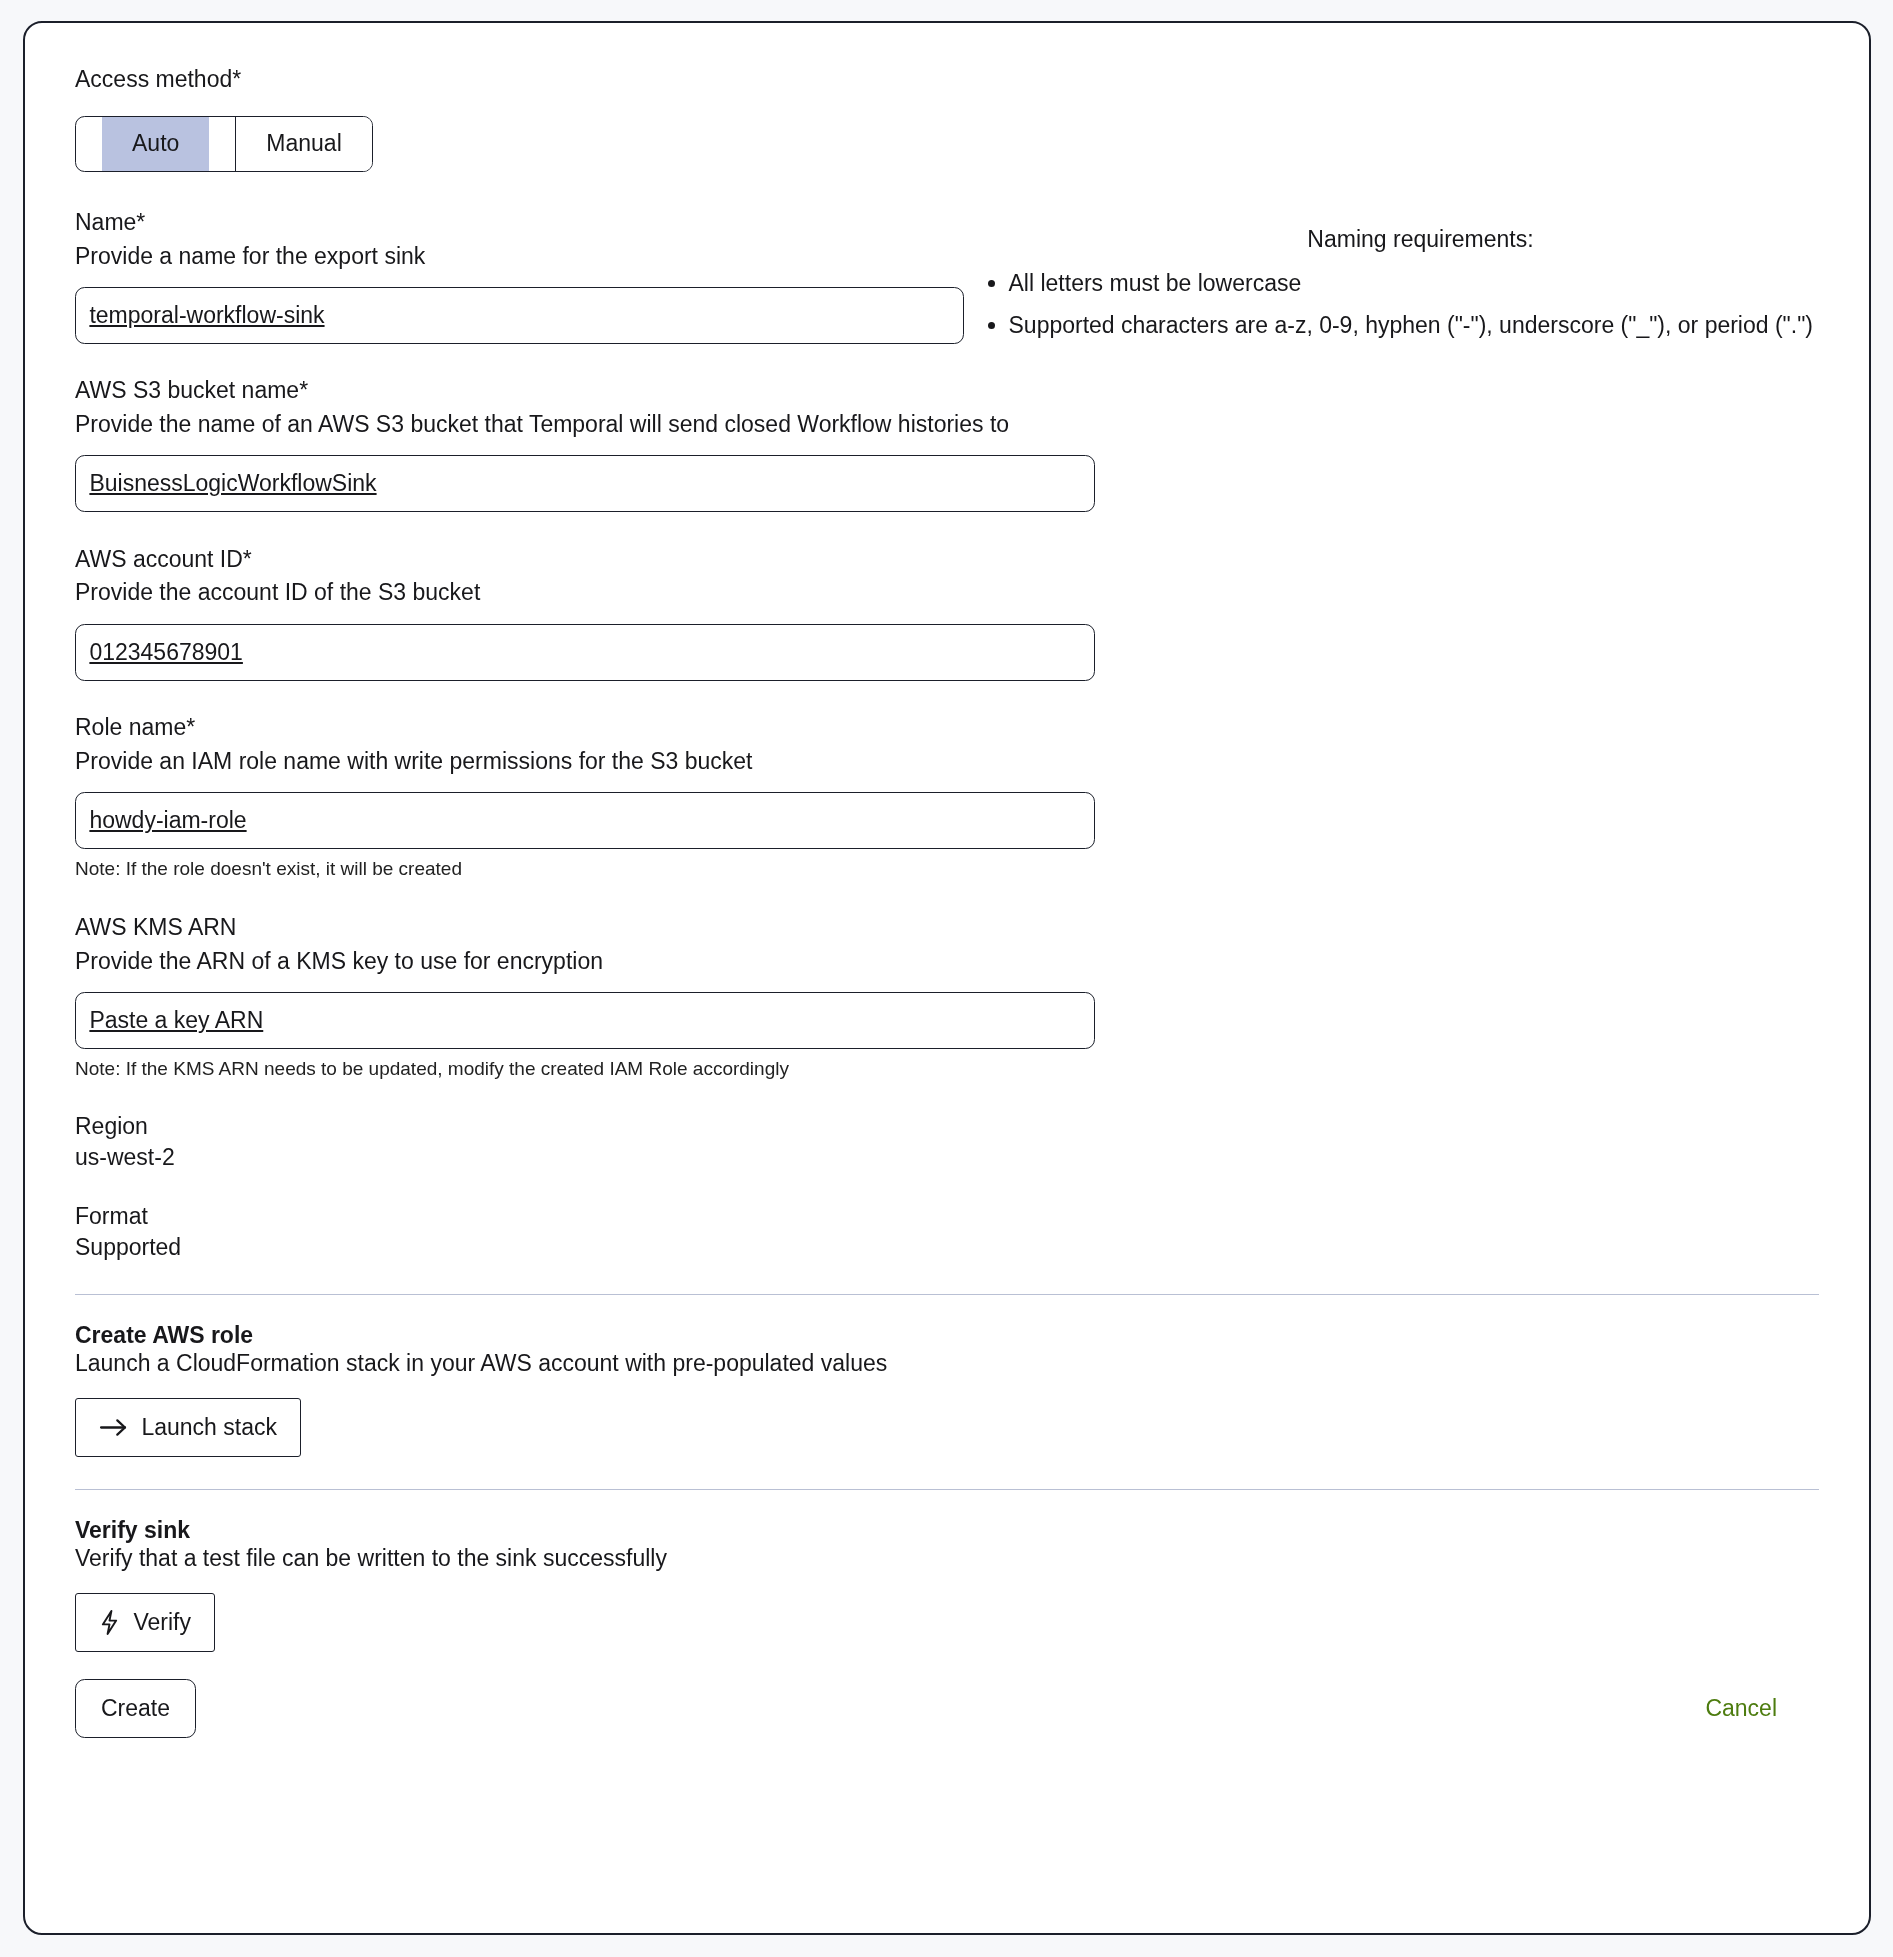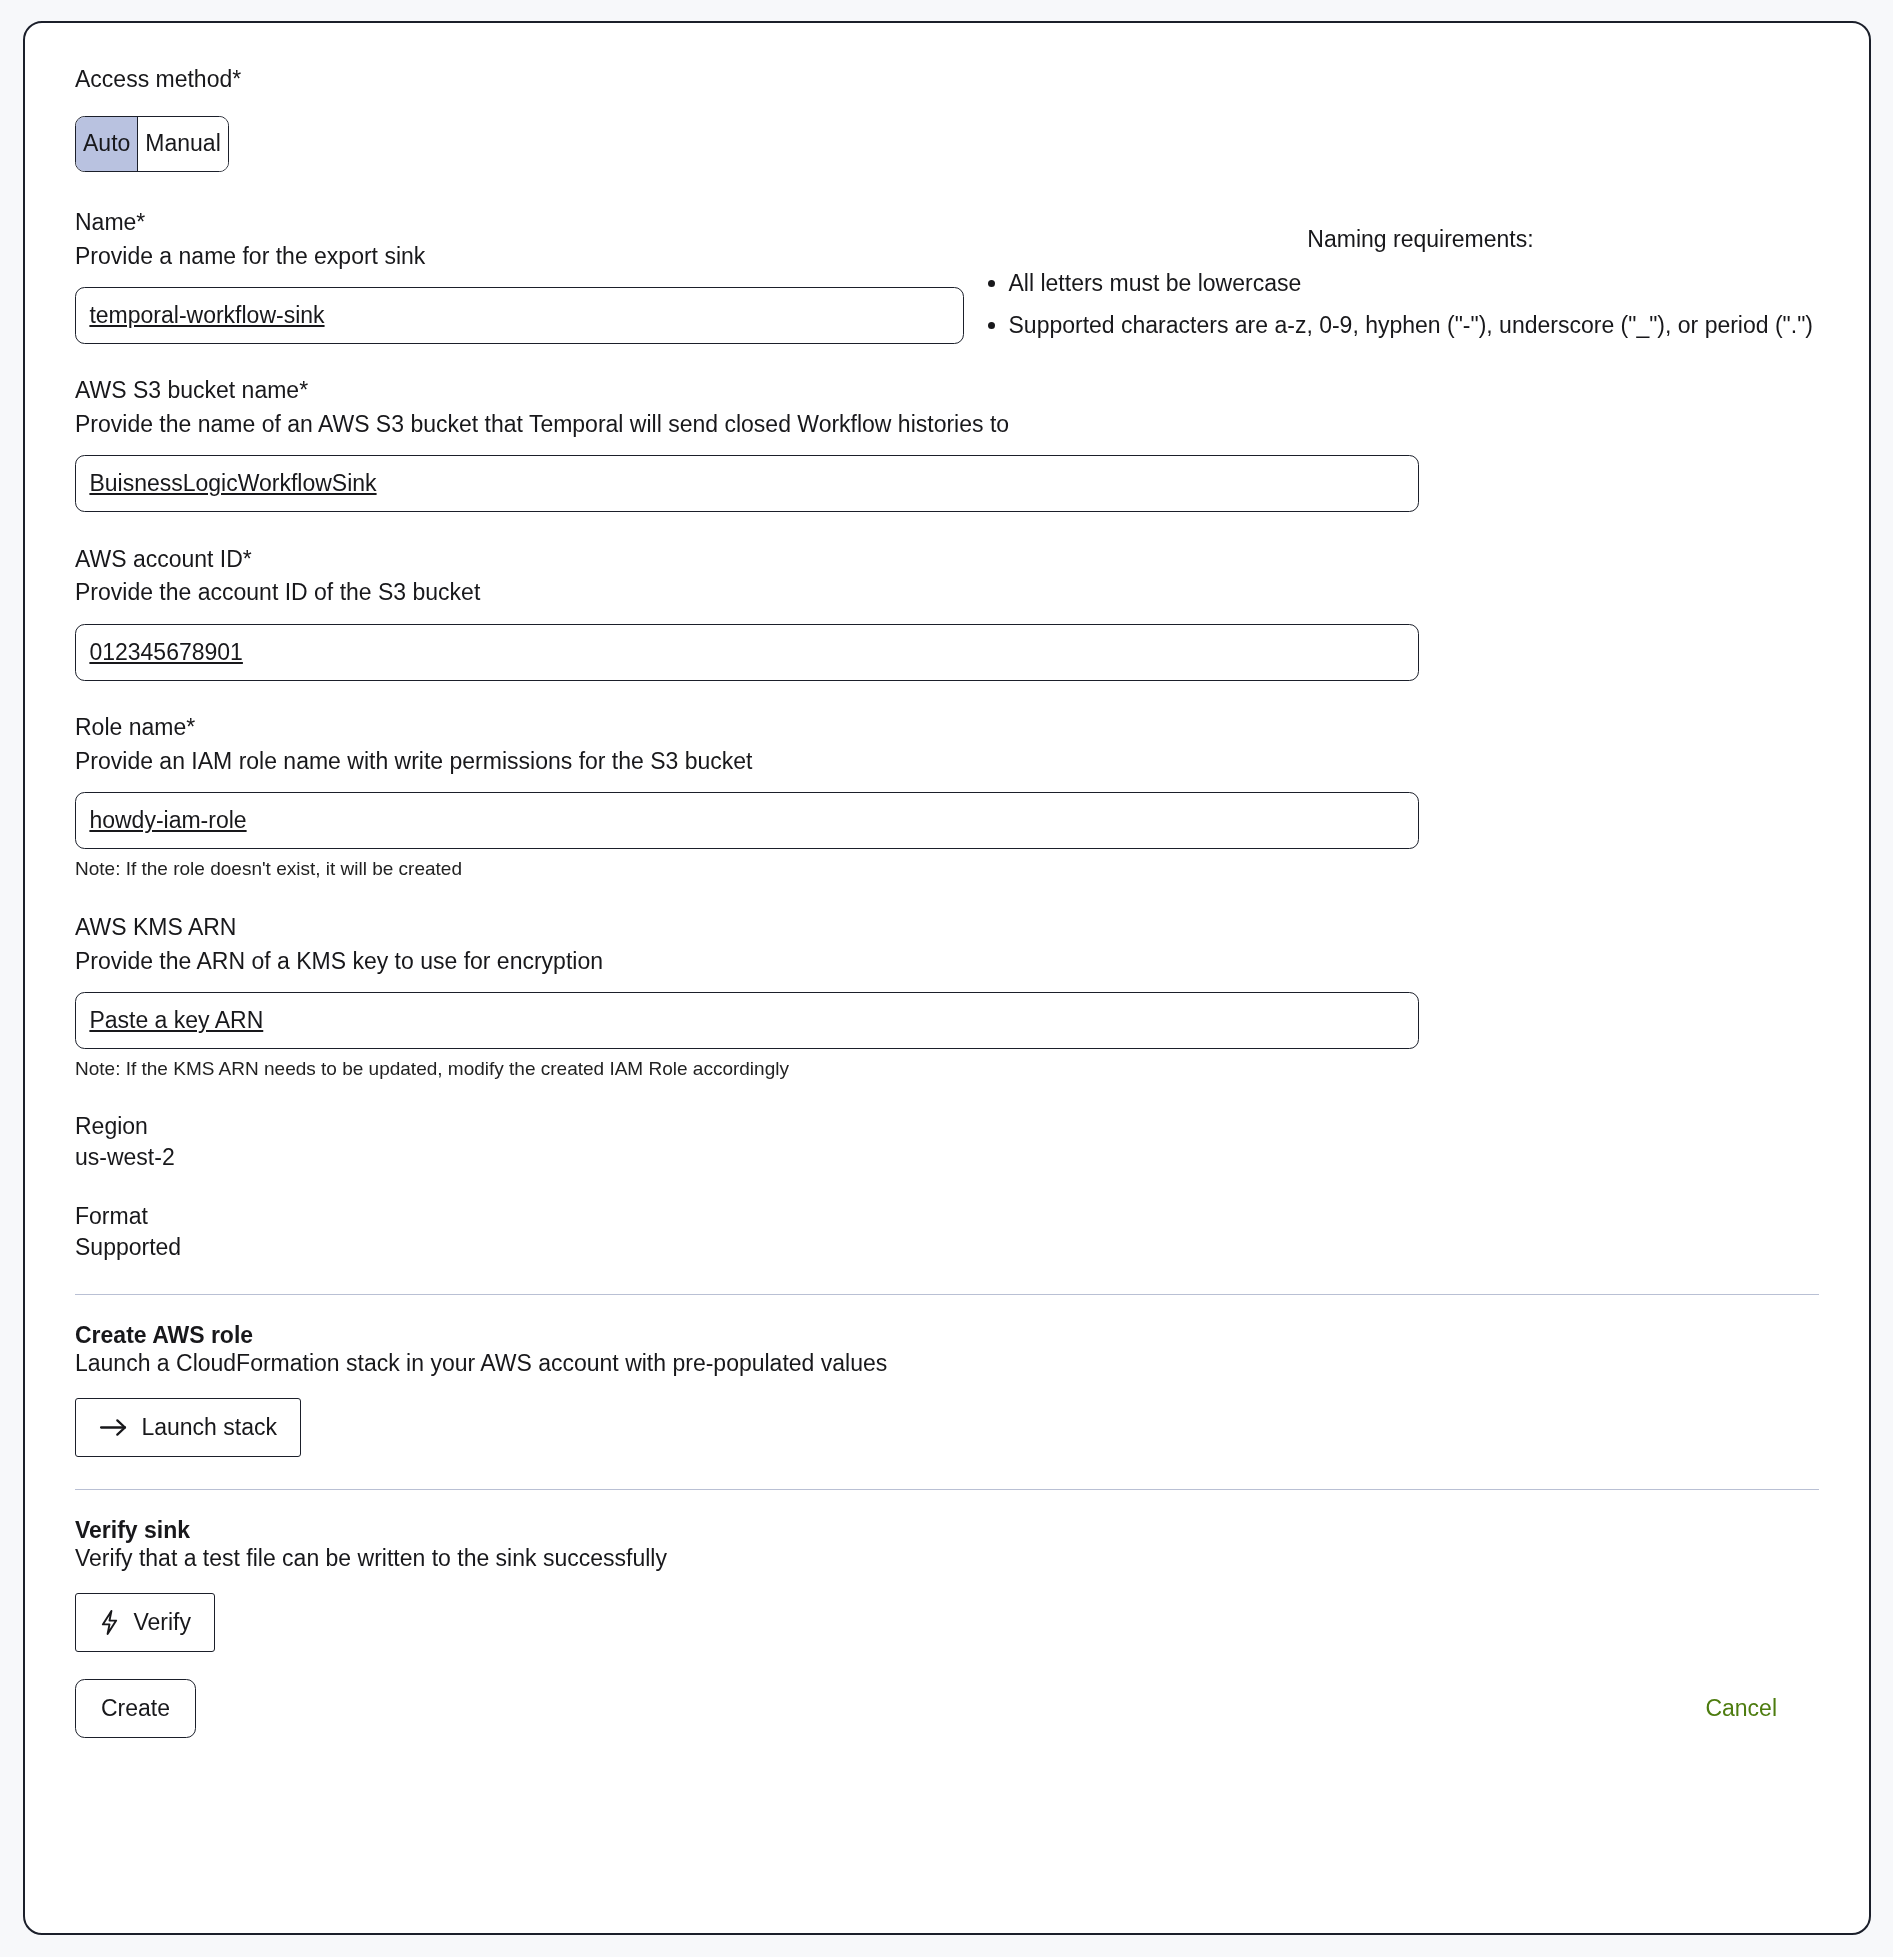"Auto" .toggle-opt { margin-left: none -> 26px; padding: 0 7px -> 0 30px }
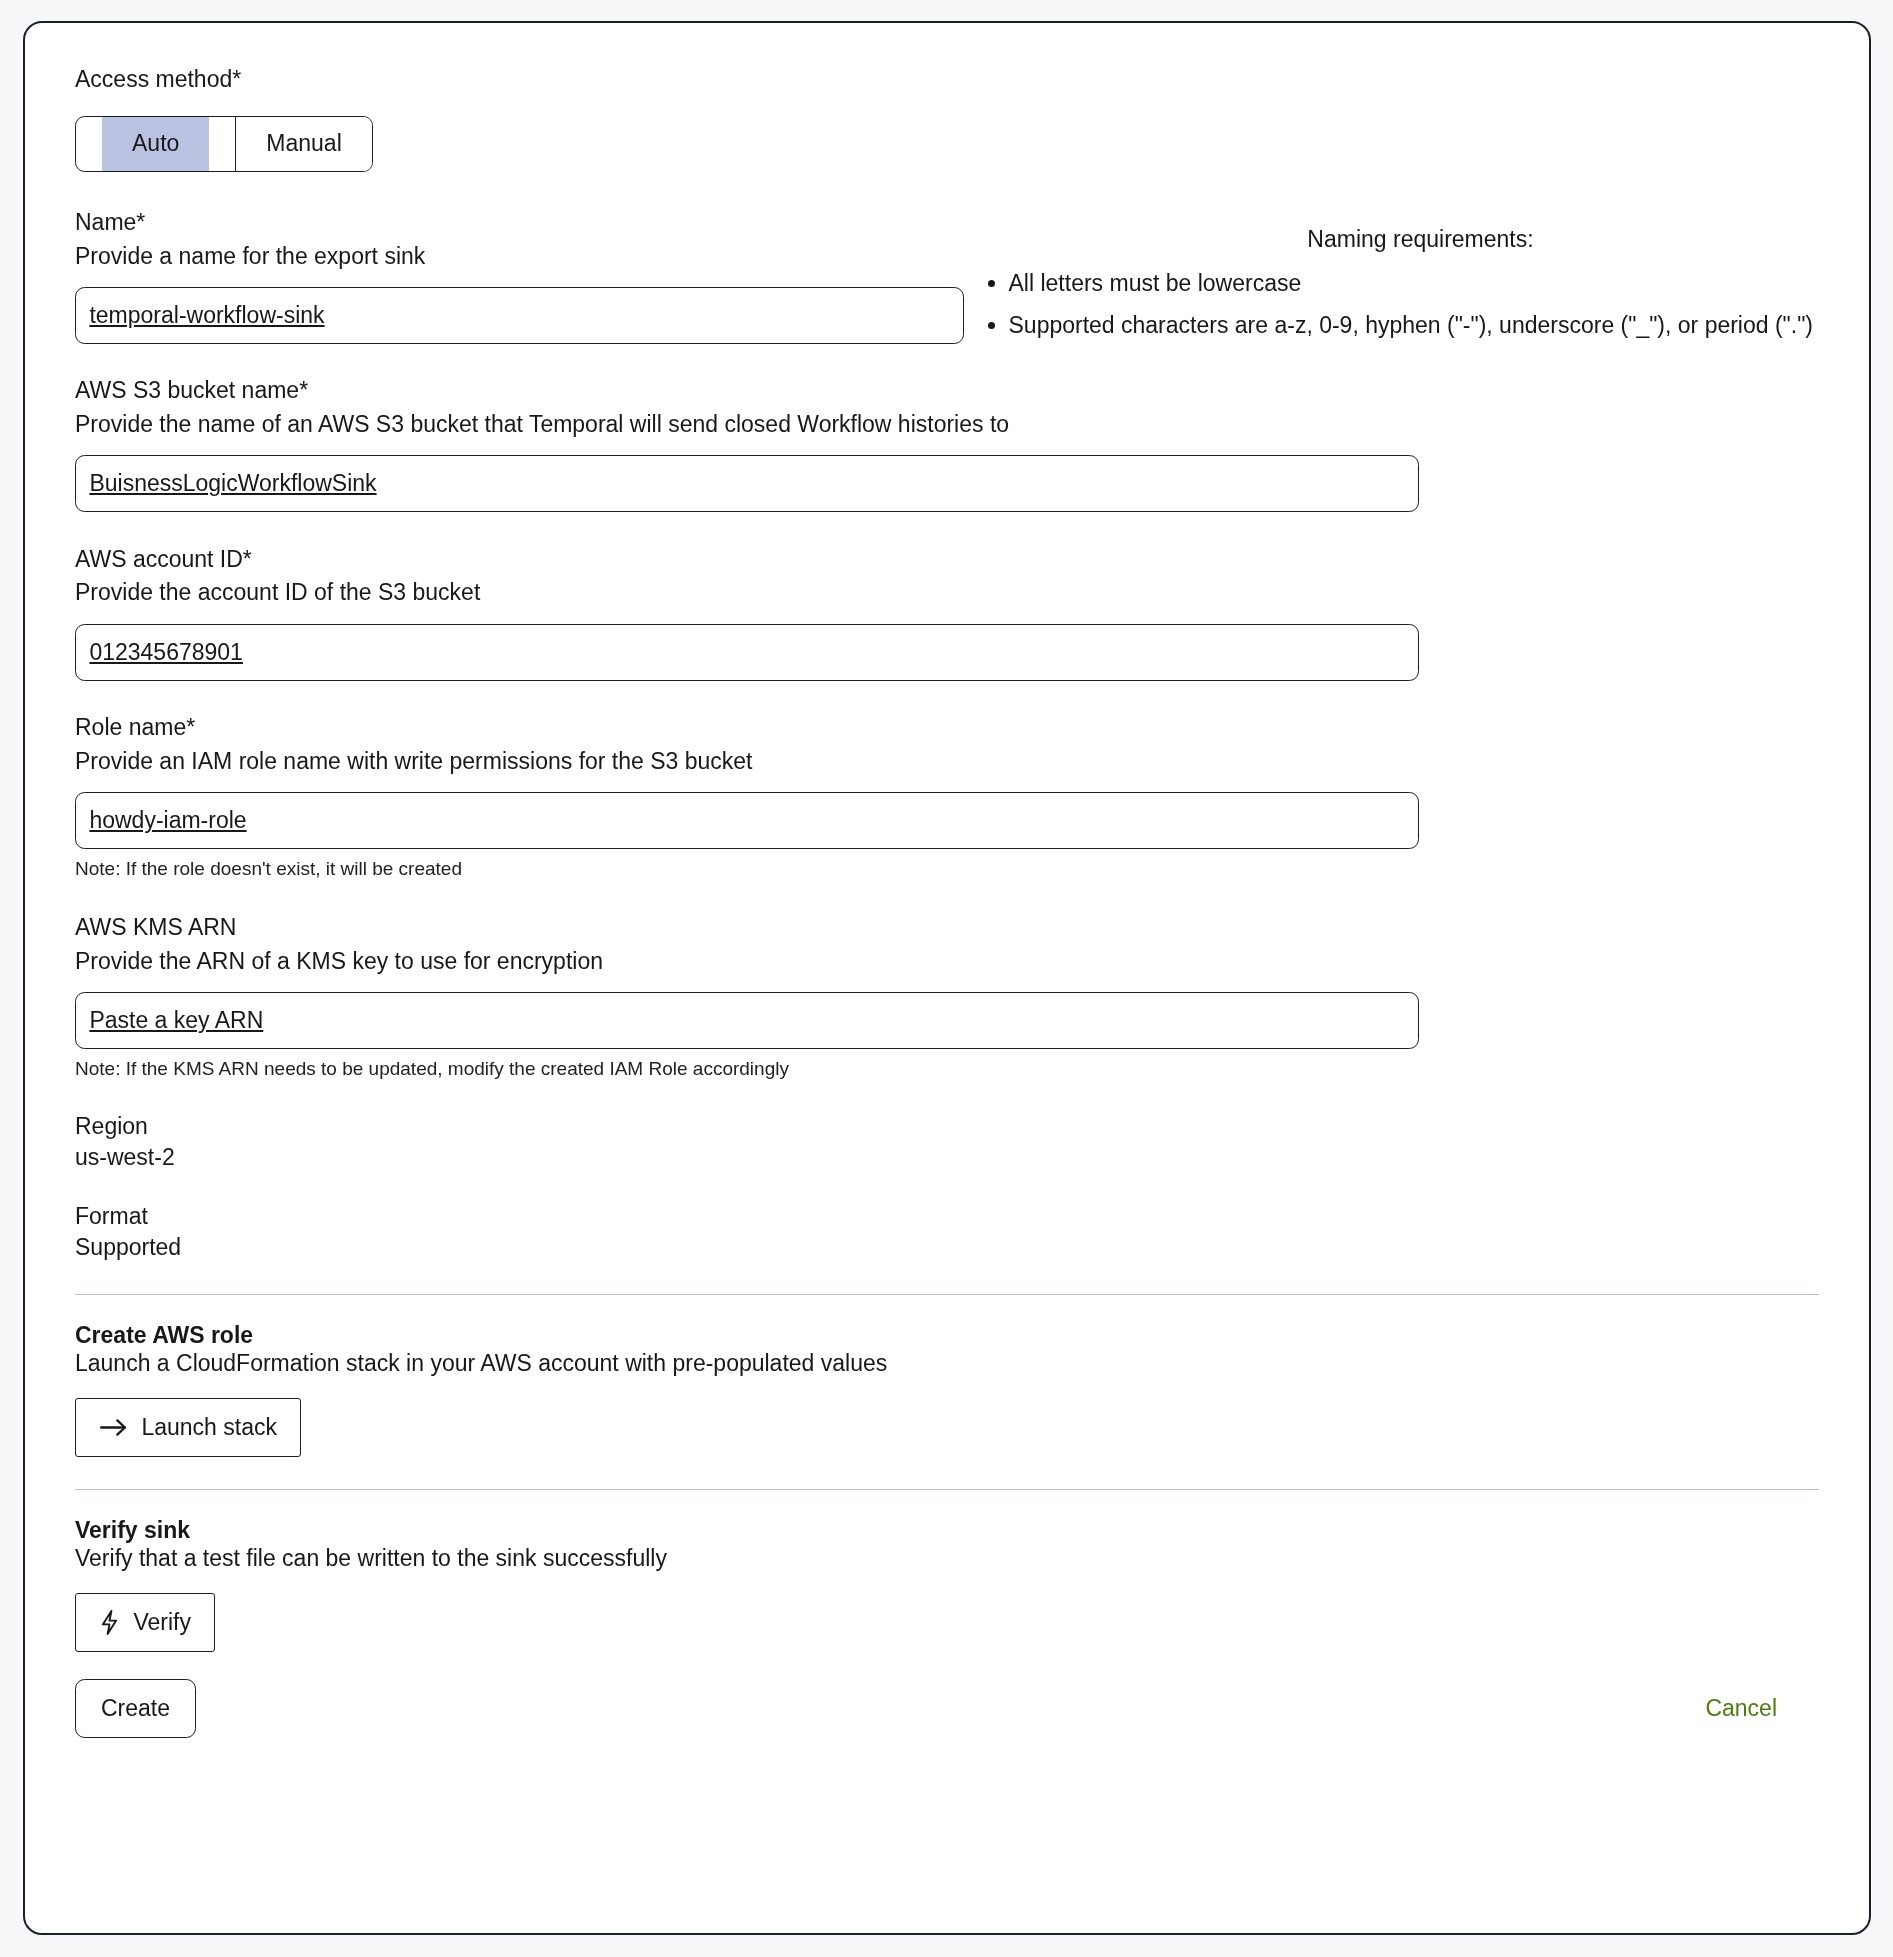"BuisnessLogicWorkflowSink" .w-wide { width: 1344px -> 1020px }
